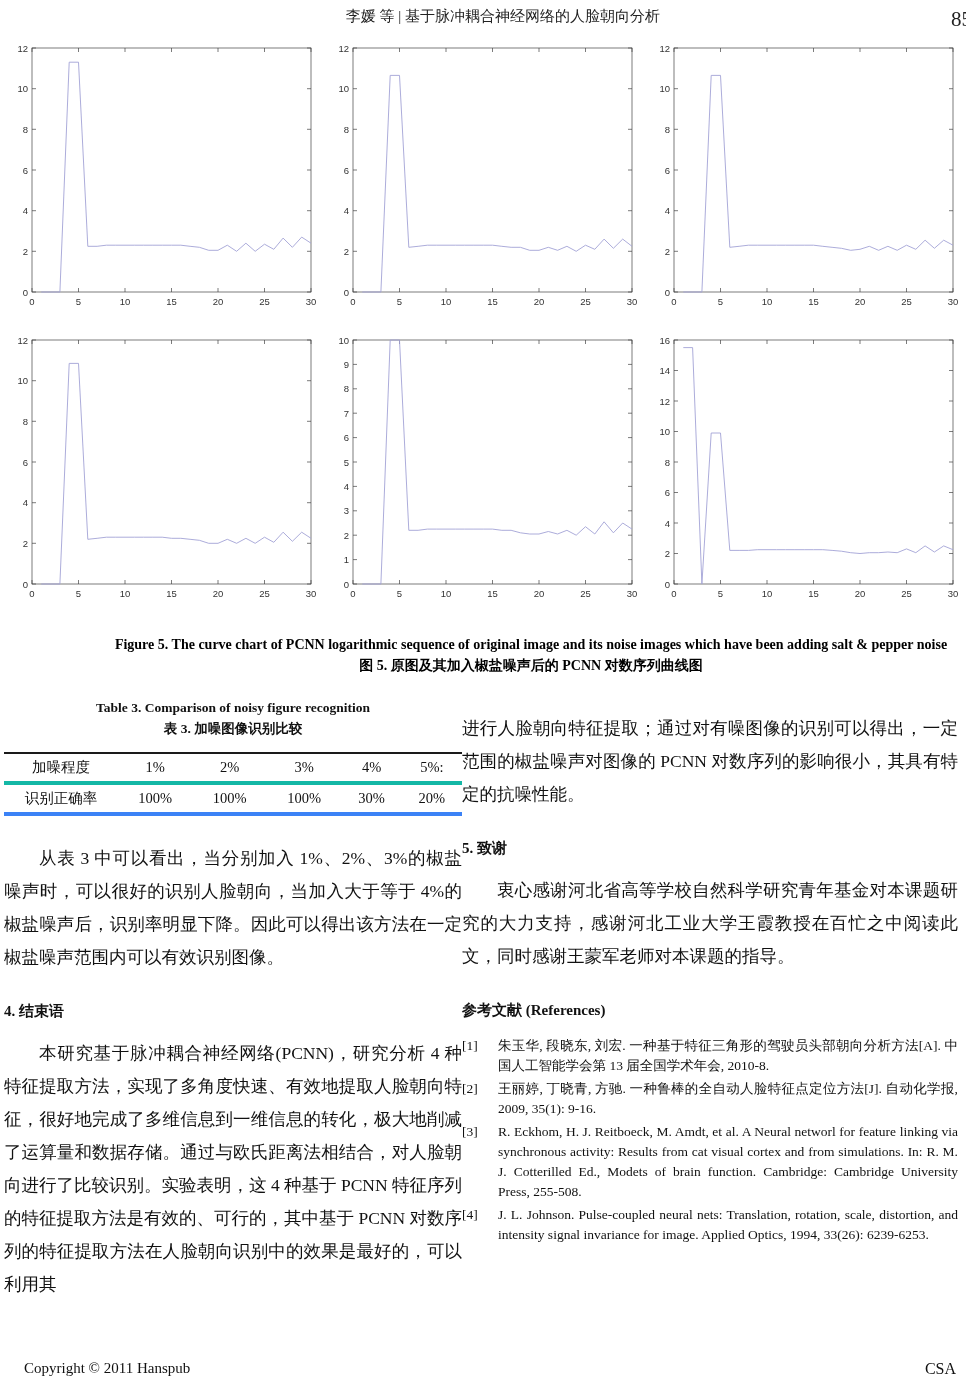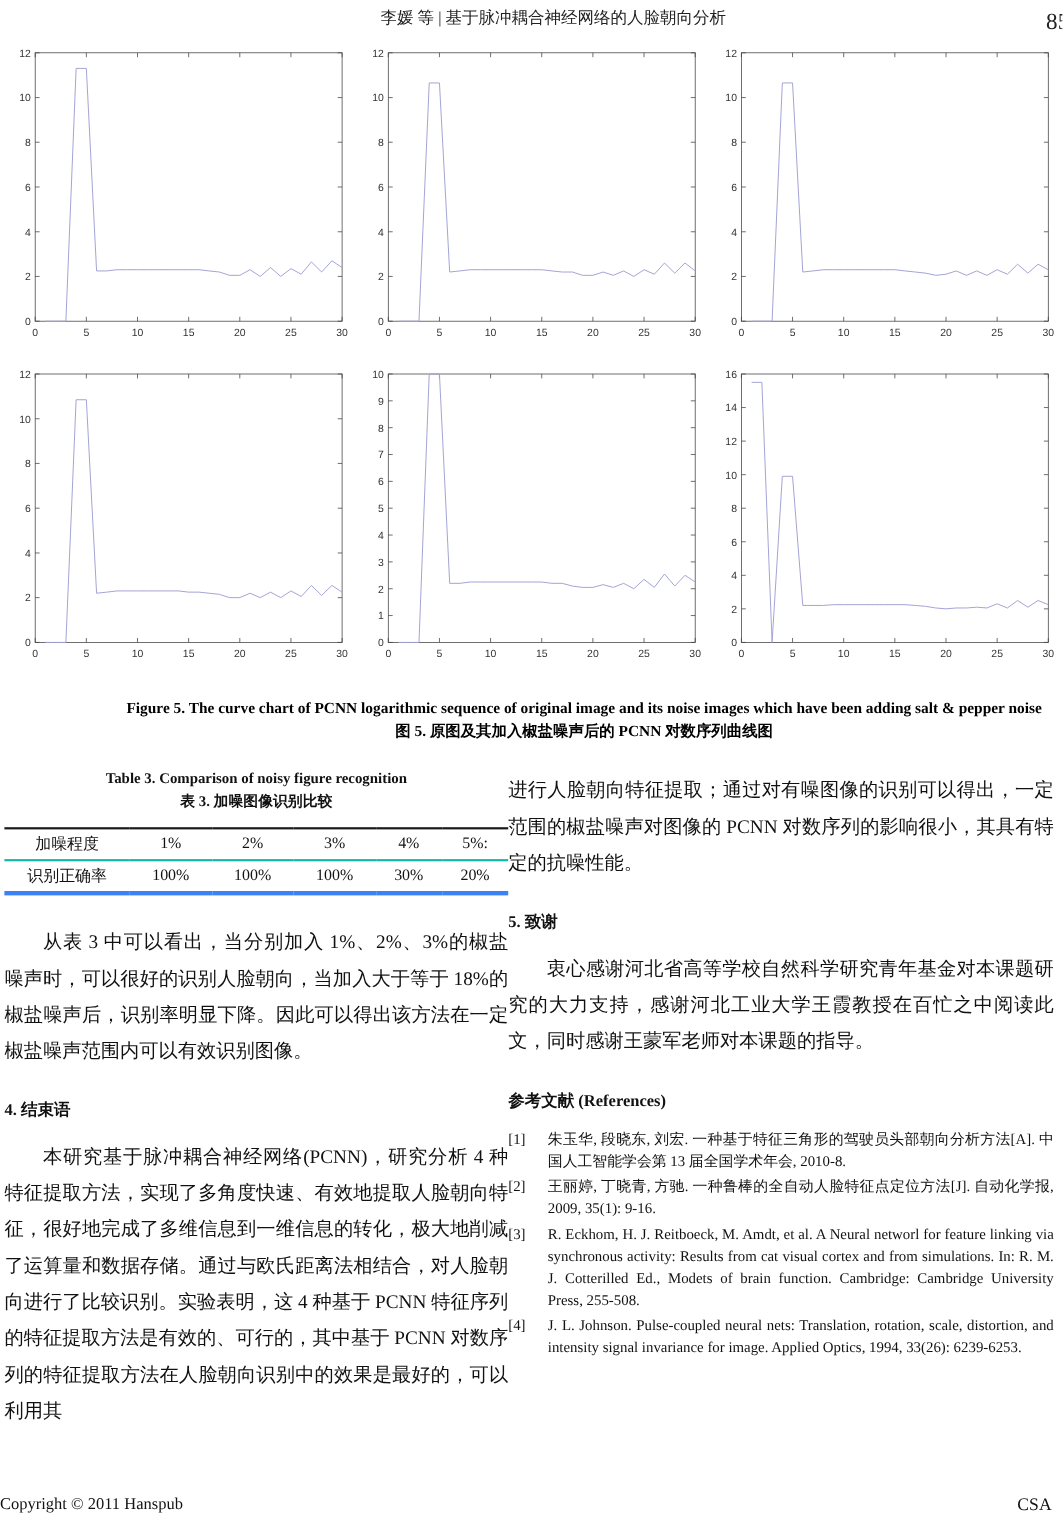"进行人脸朝向特征提取；通过对有噪图像的识别可以得出，一定范围的椒盐噪声对图像的" .mt6 { margin-top: 8px -> 18px }
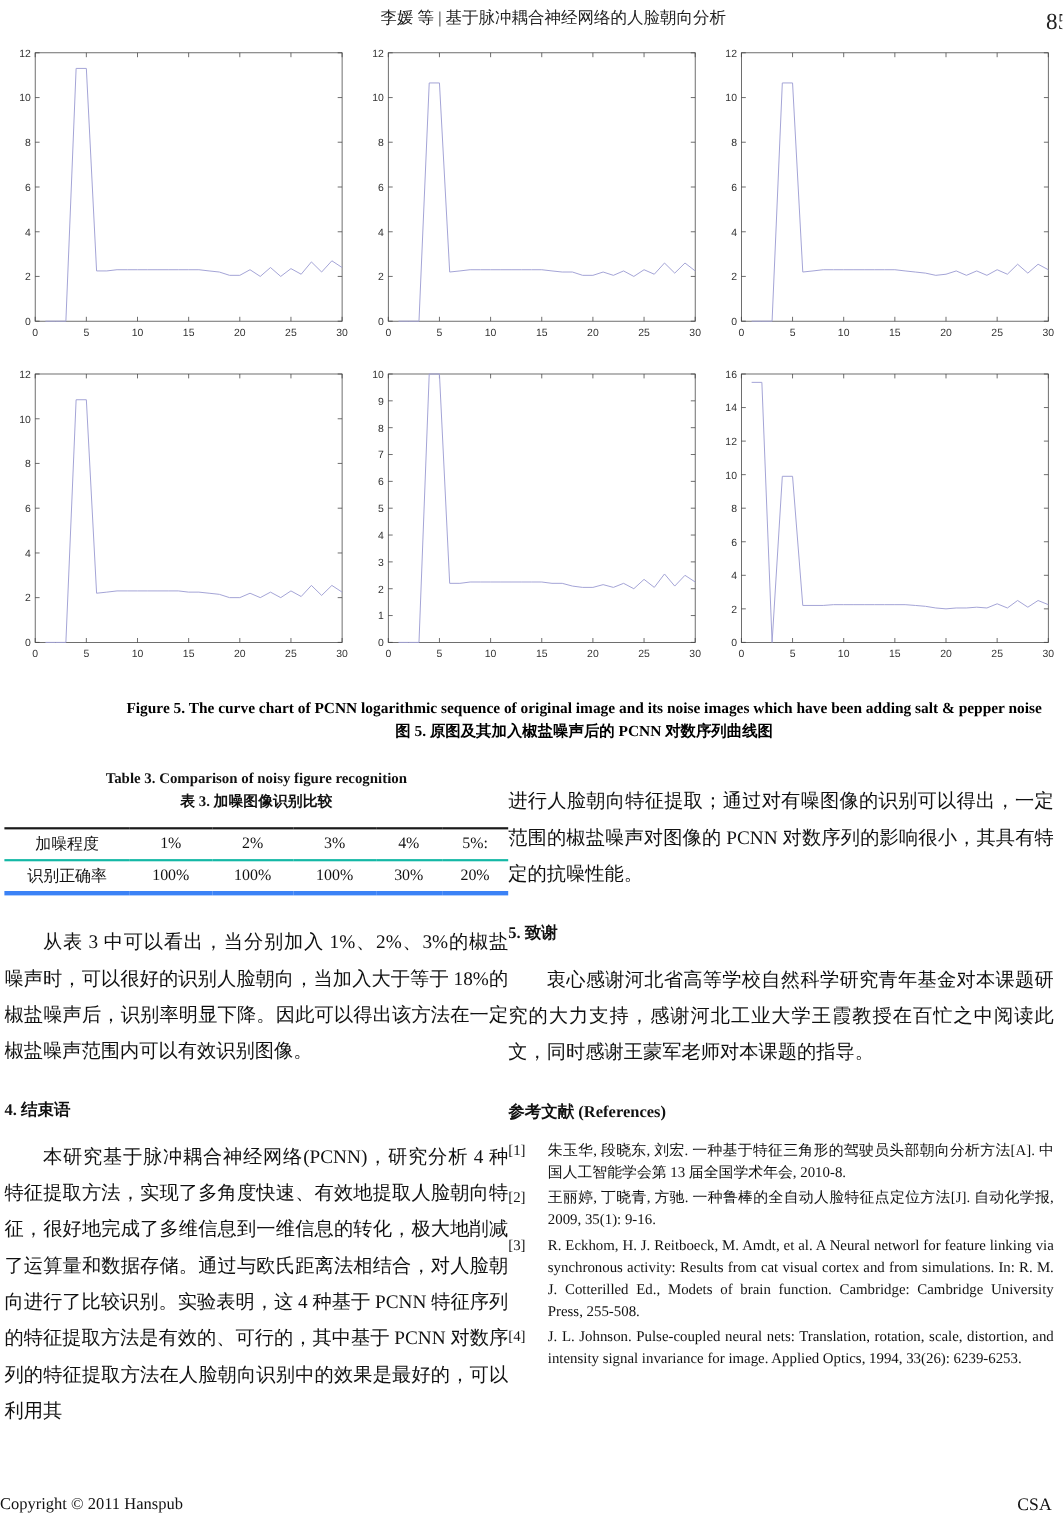"加噪程度" table.noise tr:first-child td { border-bottom: 2px solid #14b8a6 -> 4px solid #14b8a6 }
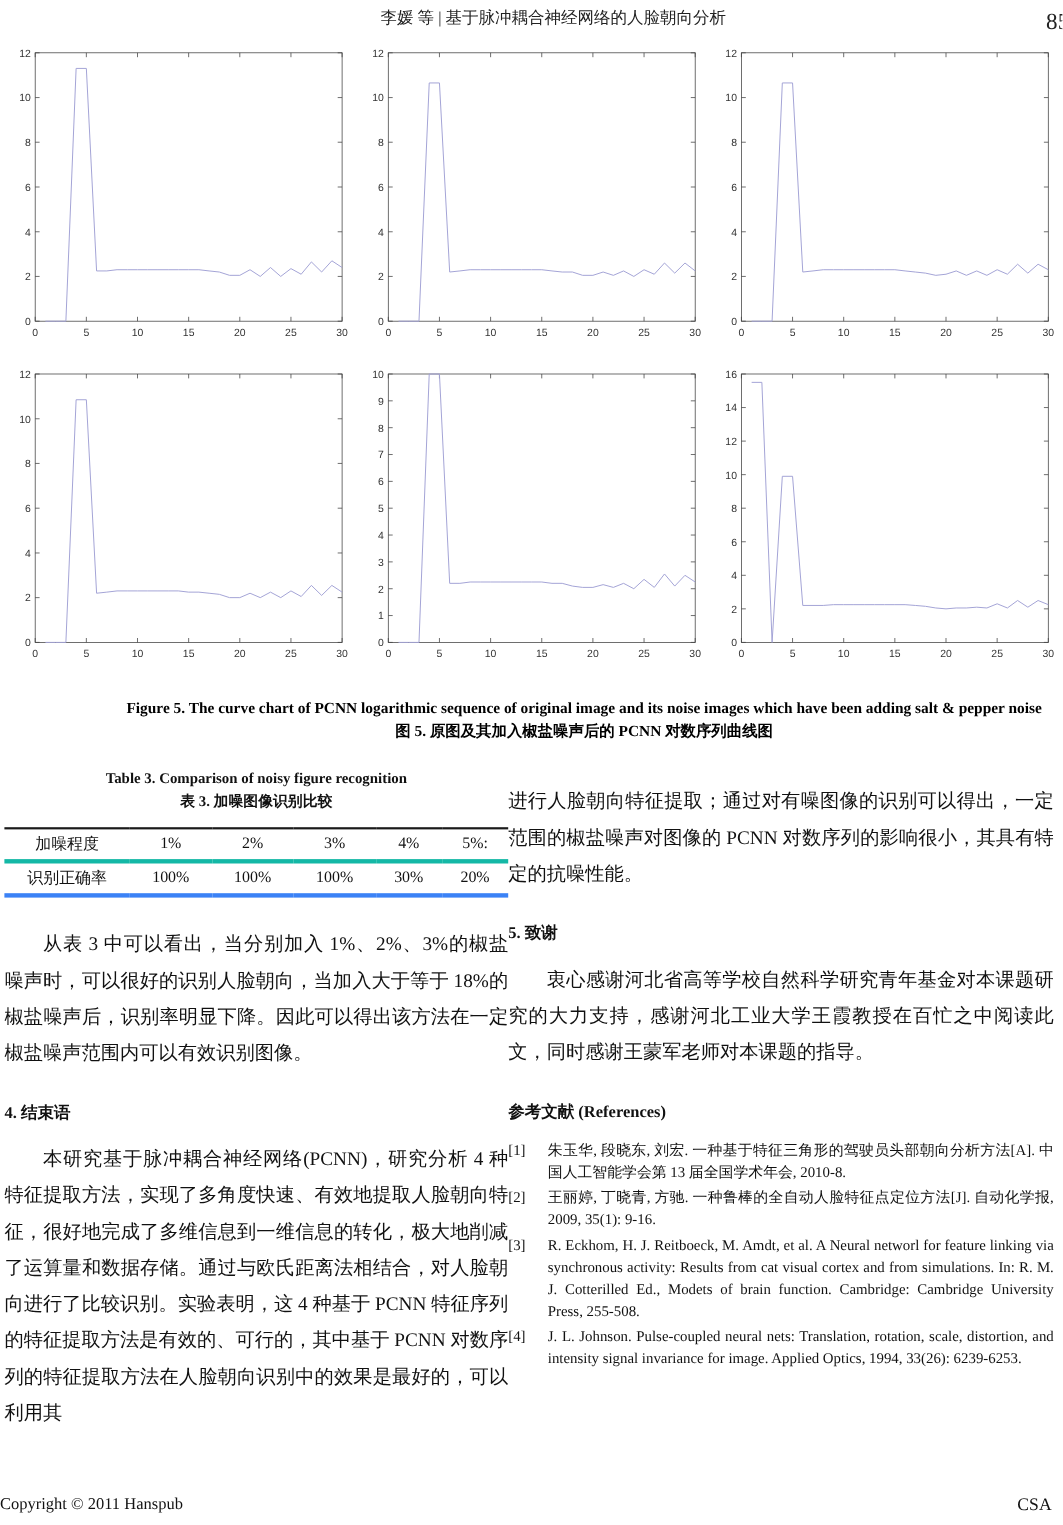"从表 3 中可以看出，当分别加入" p.para { text: 18% -> 4% }
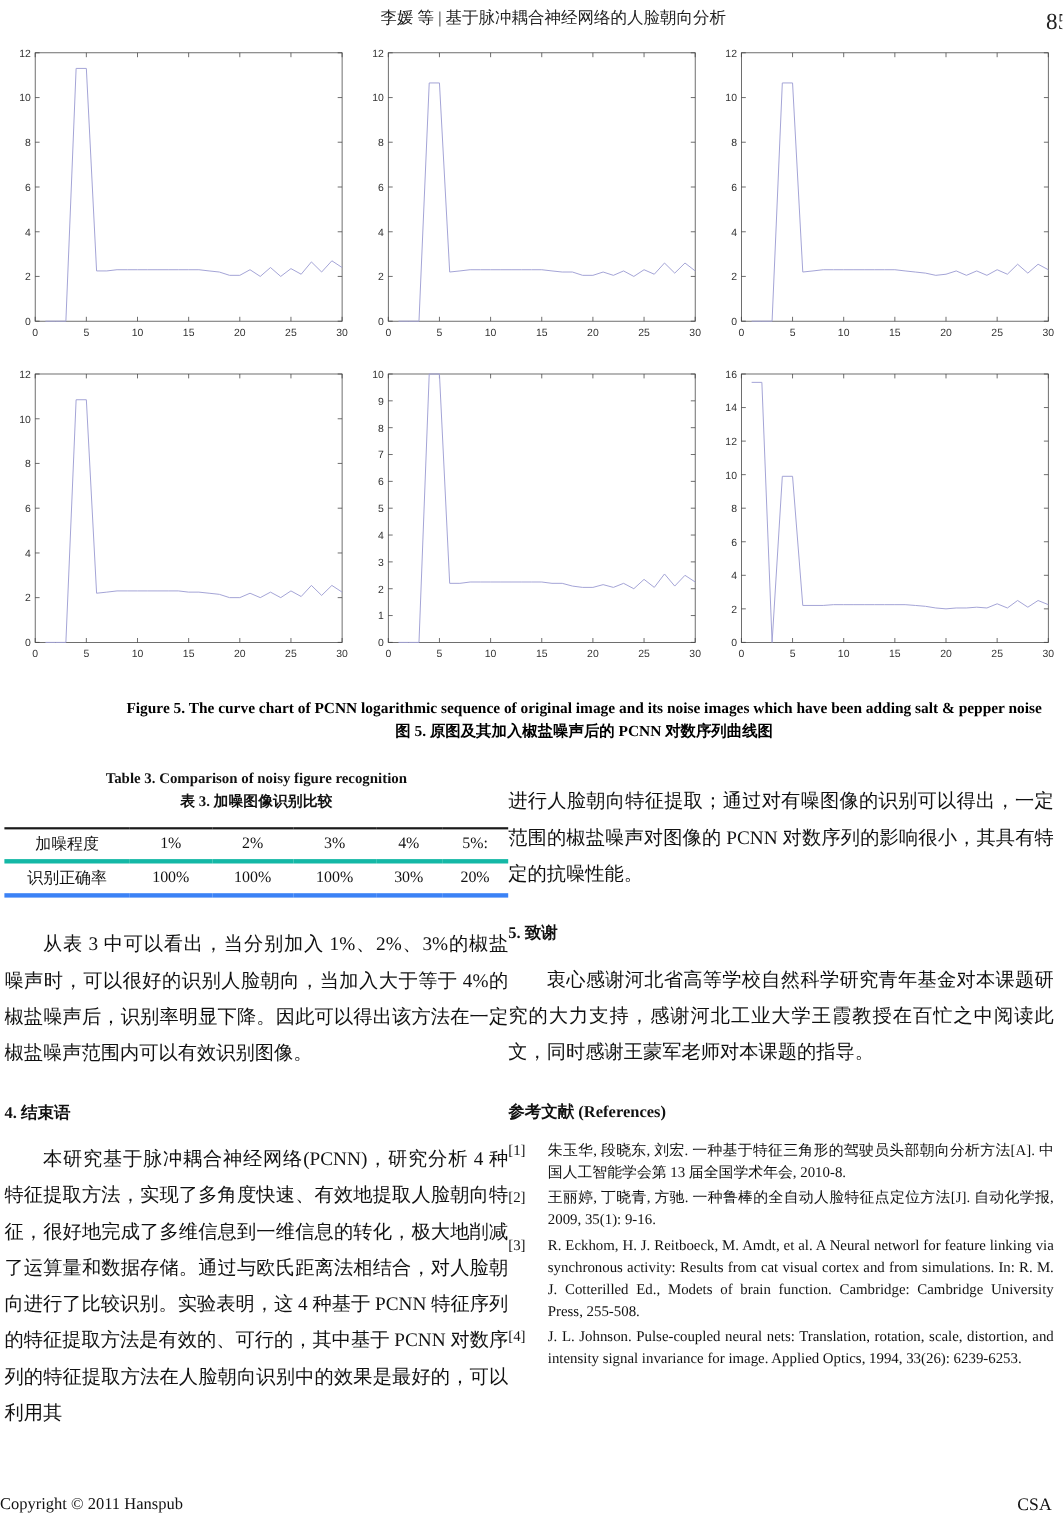"Copyright © 2011 Hanspub" .footer { left: 0 -> 24px }
